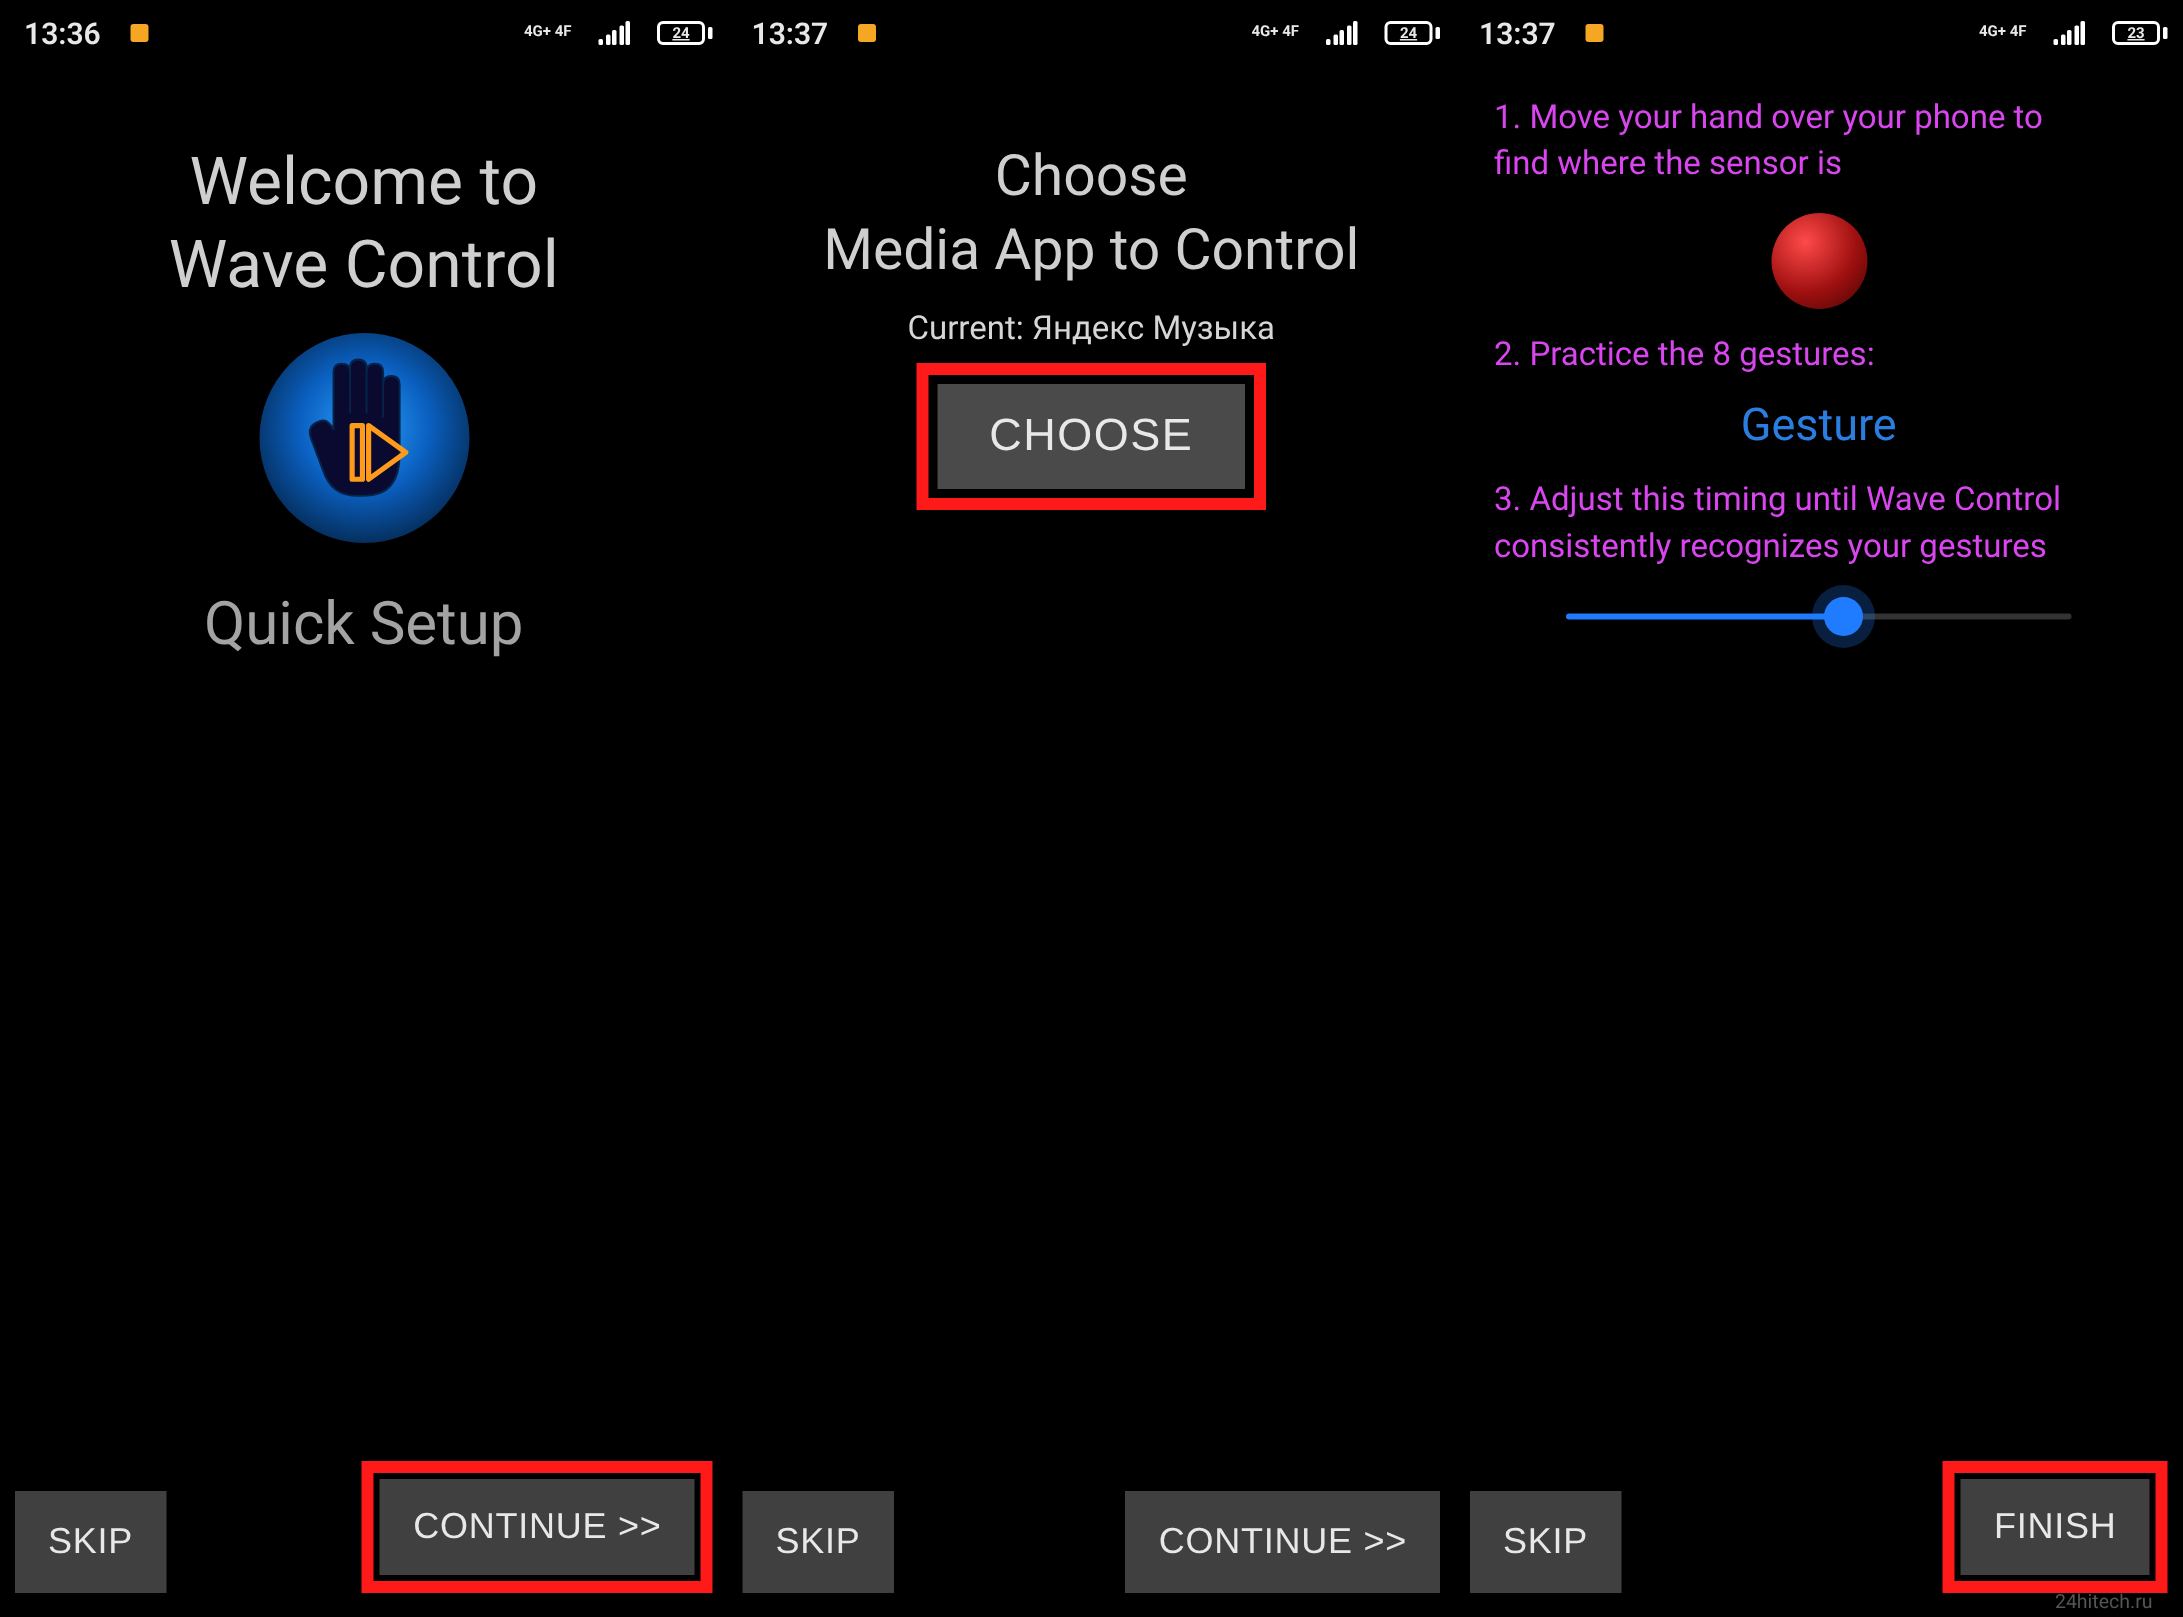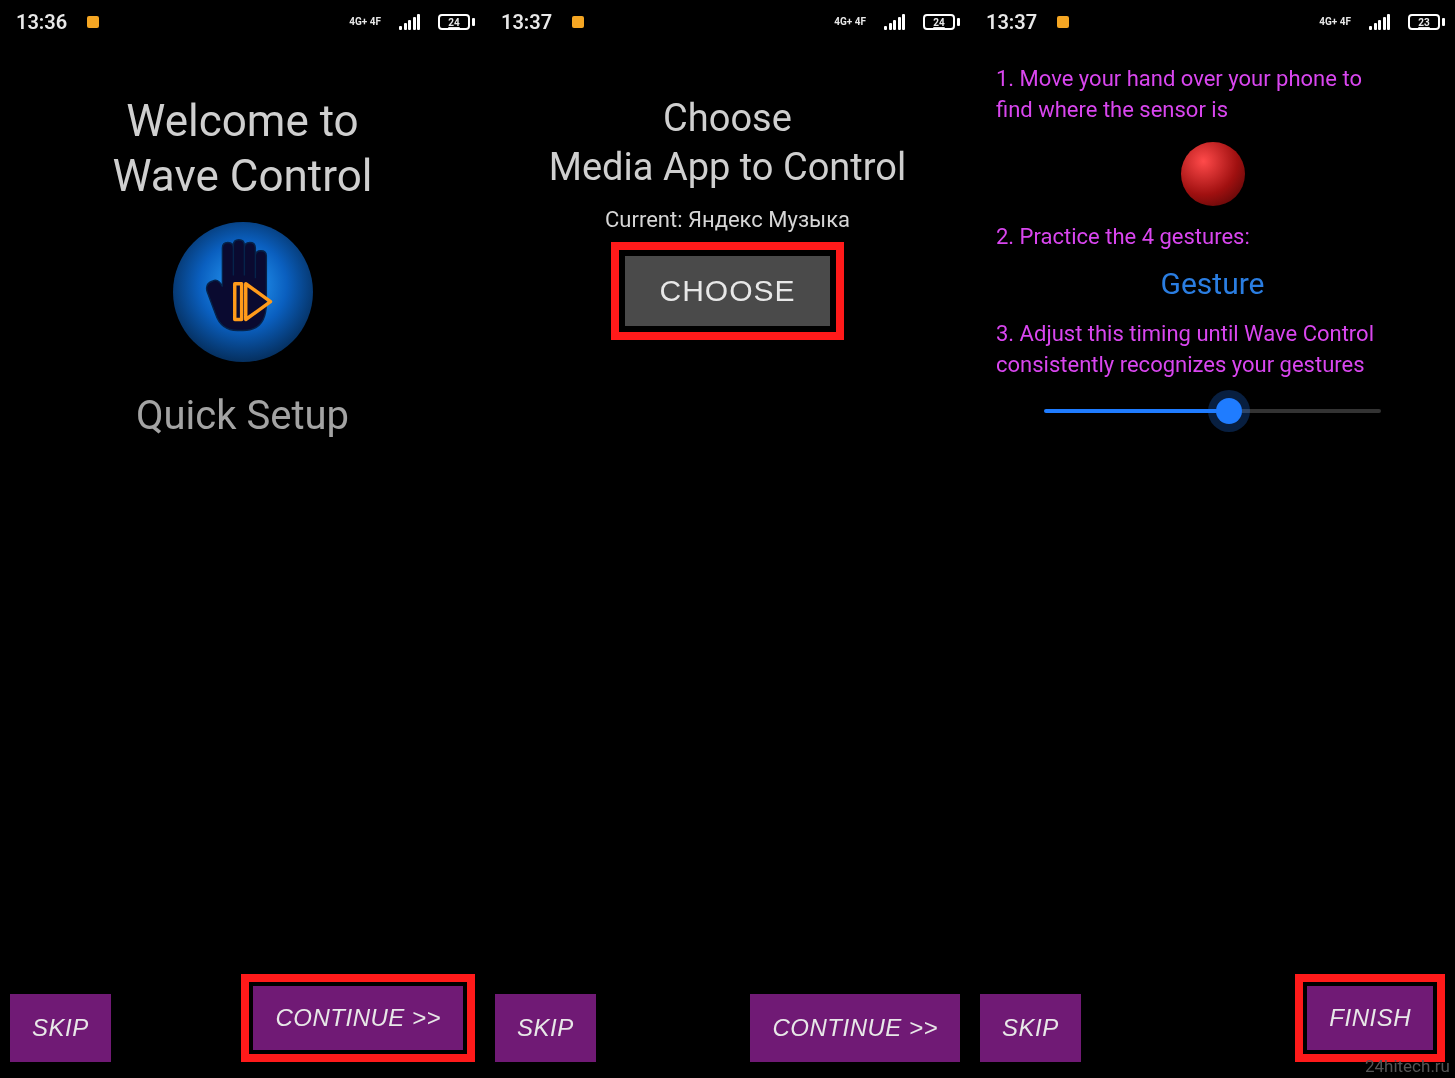"2. Practice the 4 gestures:" div.step-text { text: 4 -> 8 }
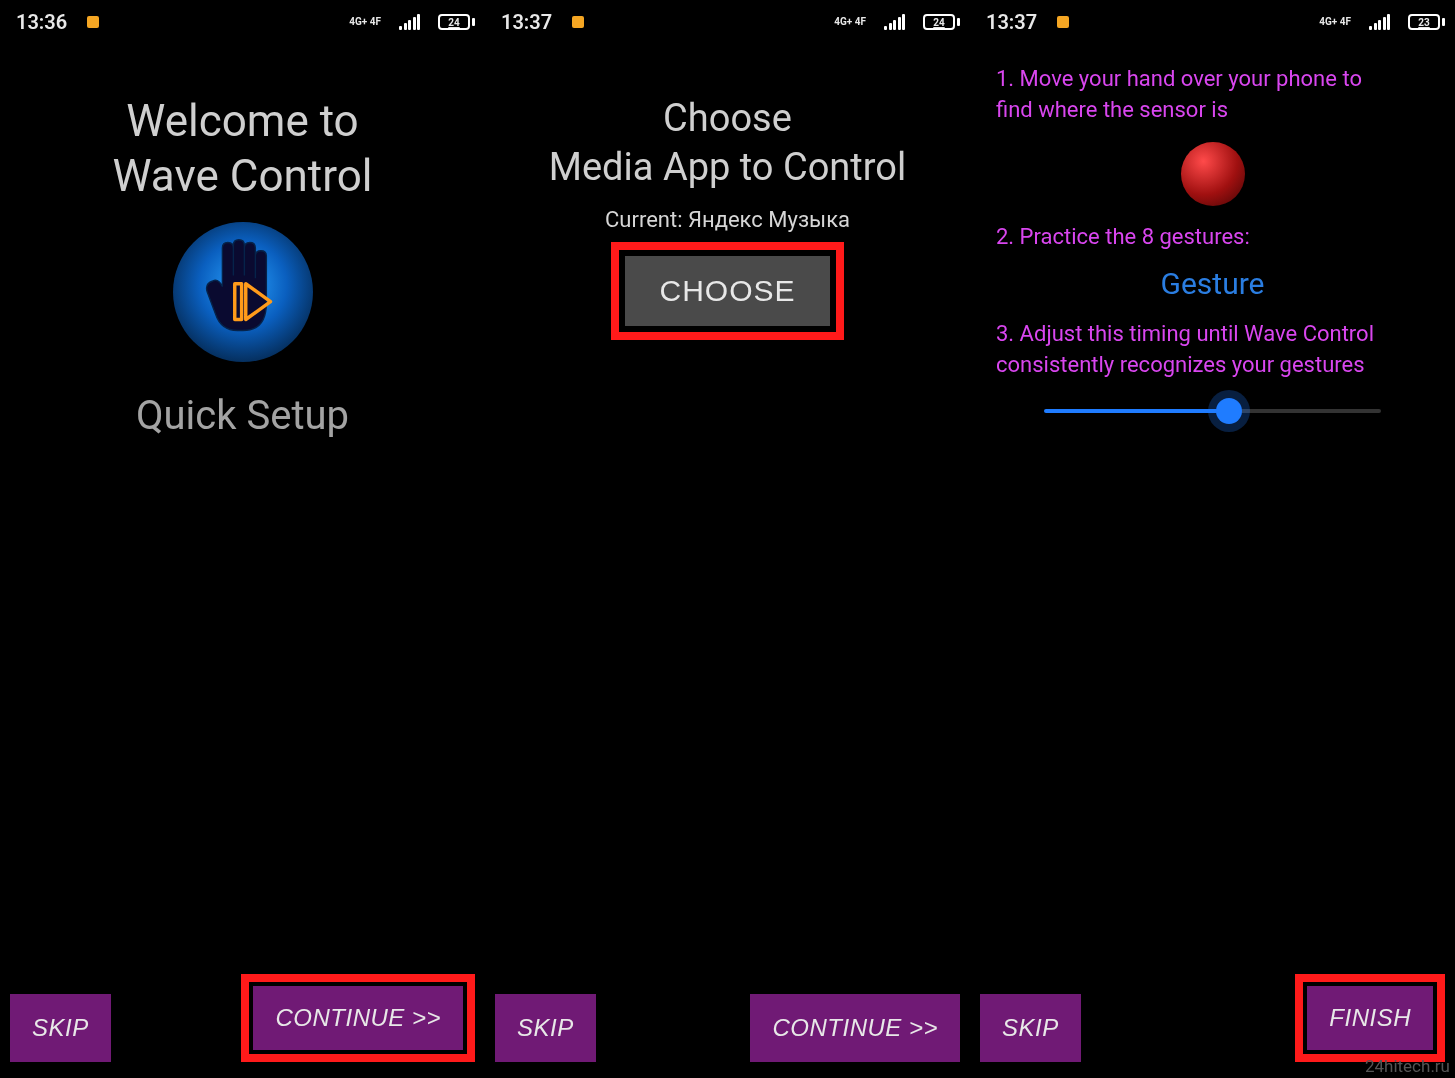"SKIP" .btn-plain { background: #701a75 -> #404040; font-style: italic -> none }
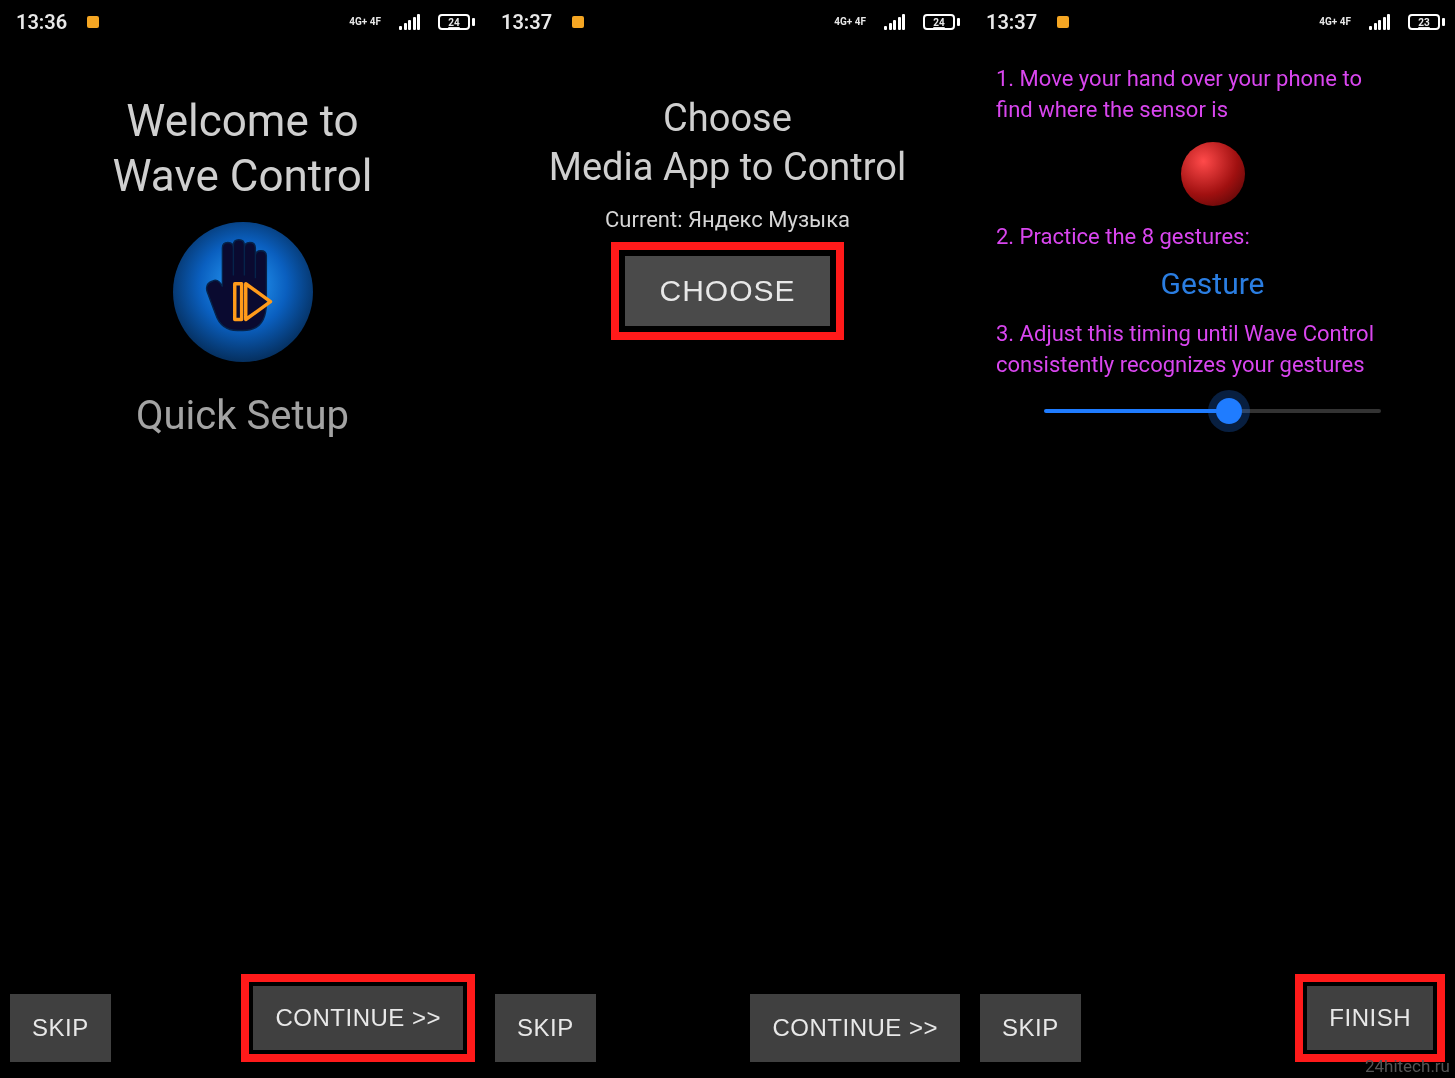"24hitech.ru" .watermark { font-size: 17px -> 13px; right: 5px -> 20px }
